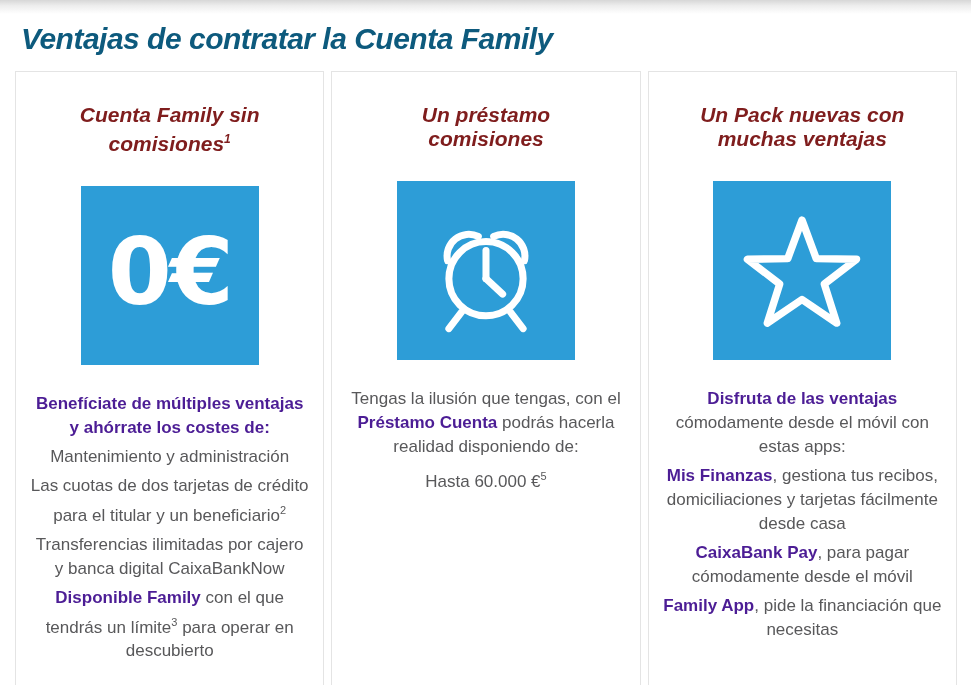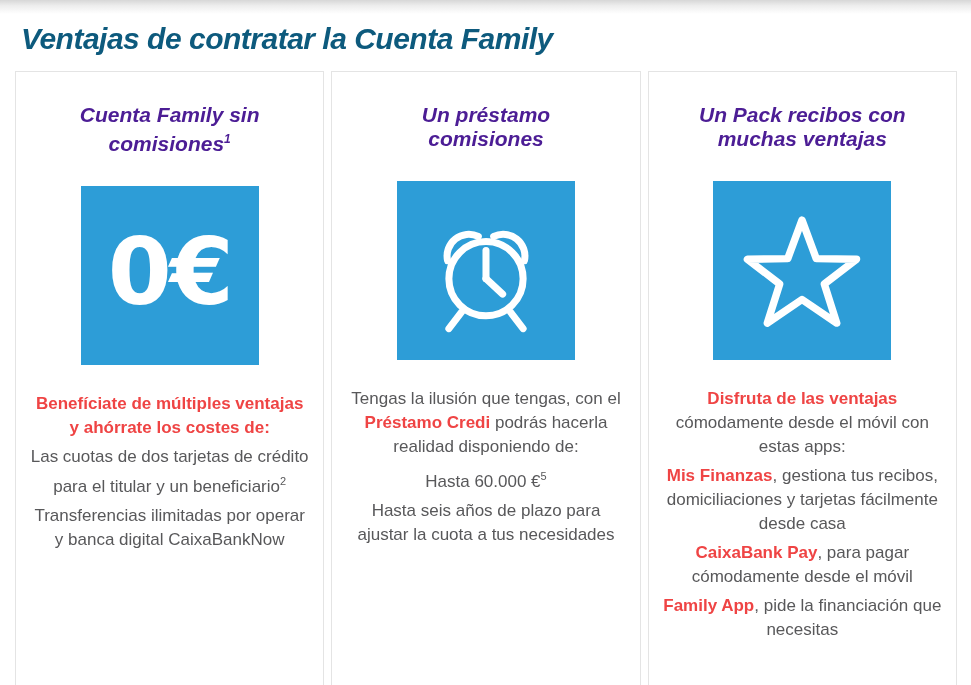"Cuenta Family sin comisiones1" .card-heading { color: #4c1d95 -> #7f1d1d }
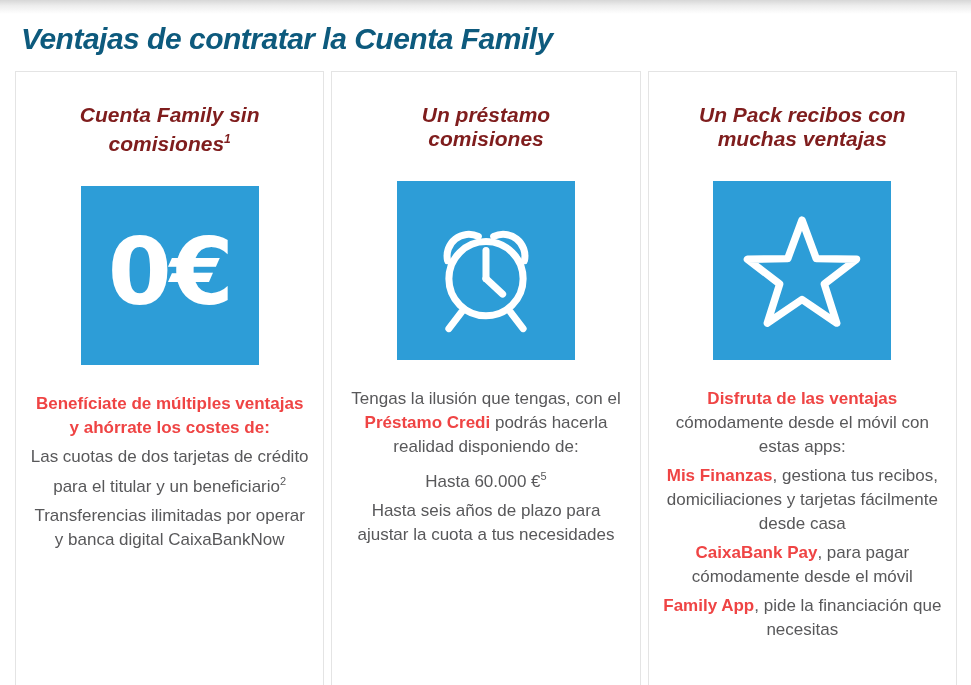"Un Pack recibos con muchas" h2.card-heading { text: recibos -> nuevas }
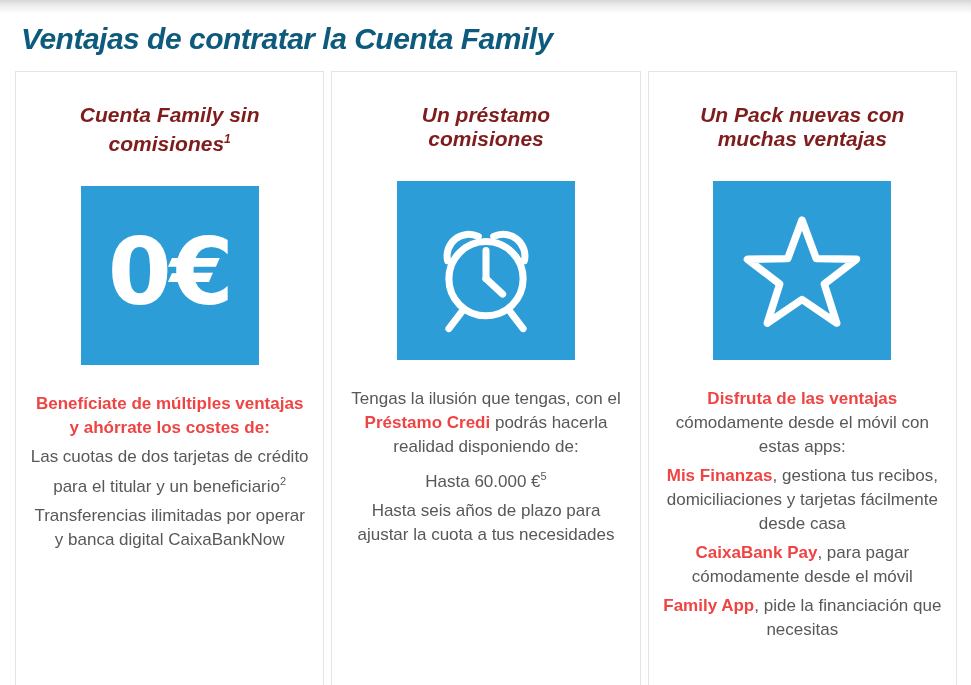"Benefíciate de múltiples ventajas y" .card-body strong { color: #ef4444 -> #4c1d95 }
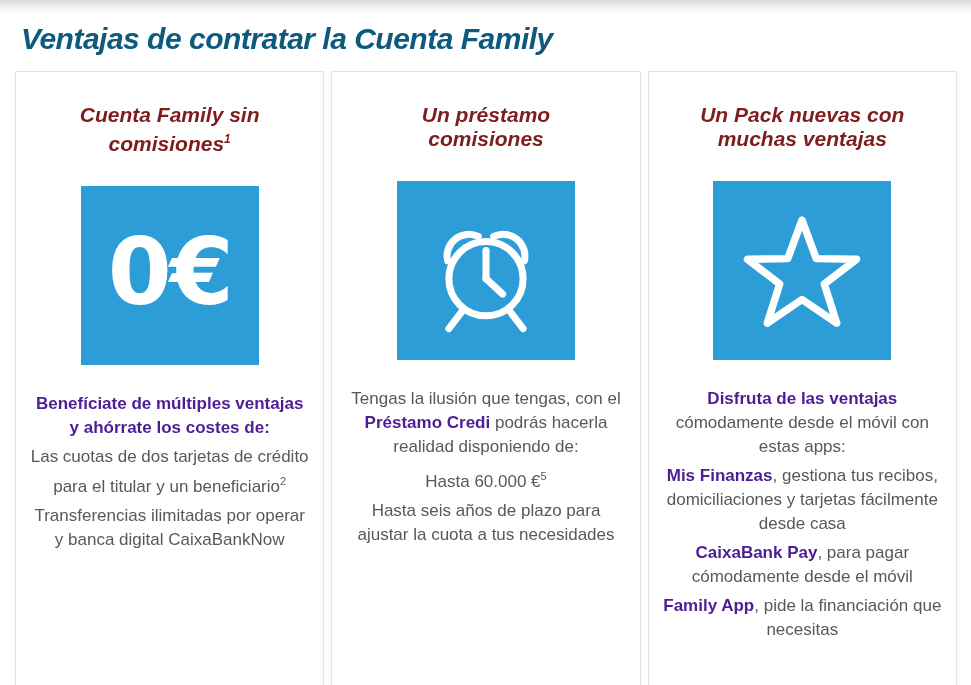"Préstamo Credi" strong { text: Credi -> Cuenta }
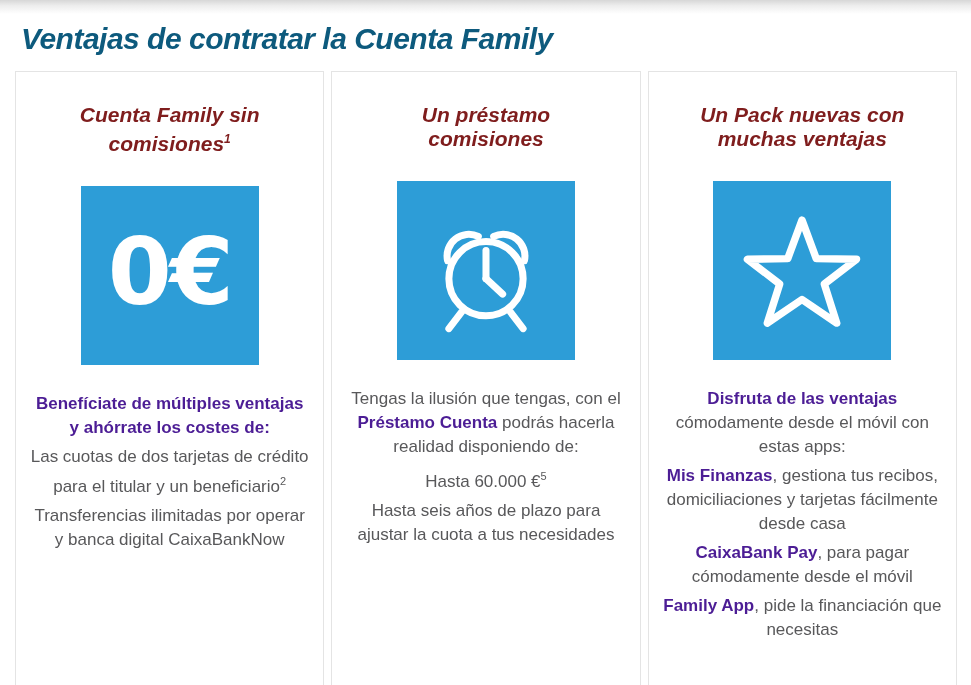"Mantenimiento y administración" p { html: none -> <p>Mantenimiento y administración</p> }
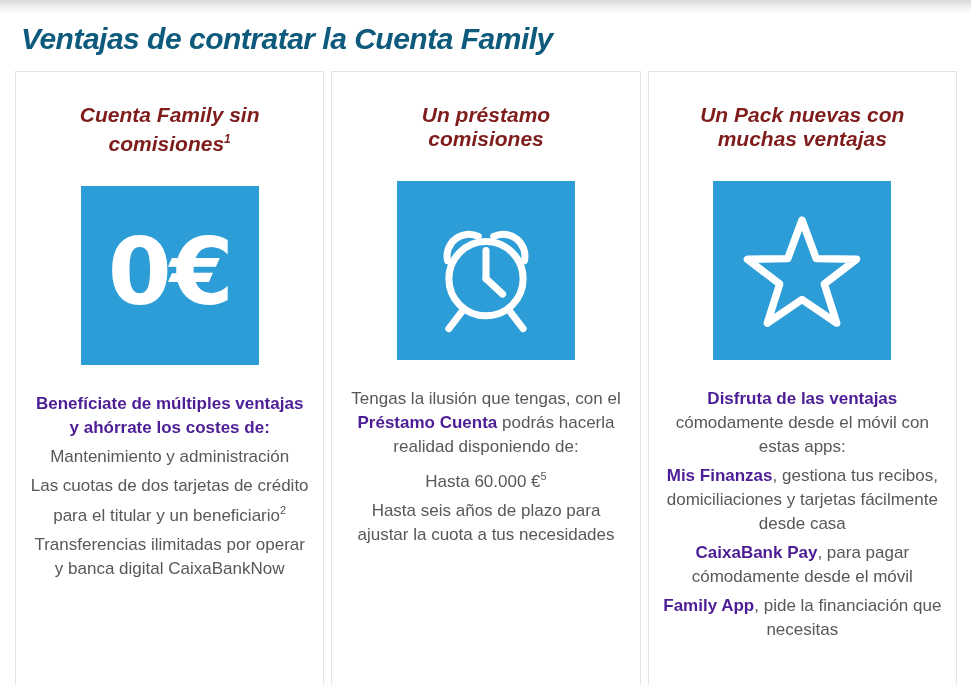"Hasta seis años de plazo" p { html: <p>Hasta seis años de plazo para ajustar la cuota a tus necesidades</p> -> none }
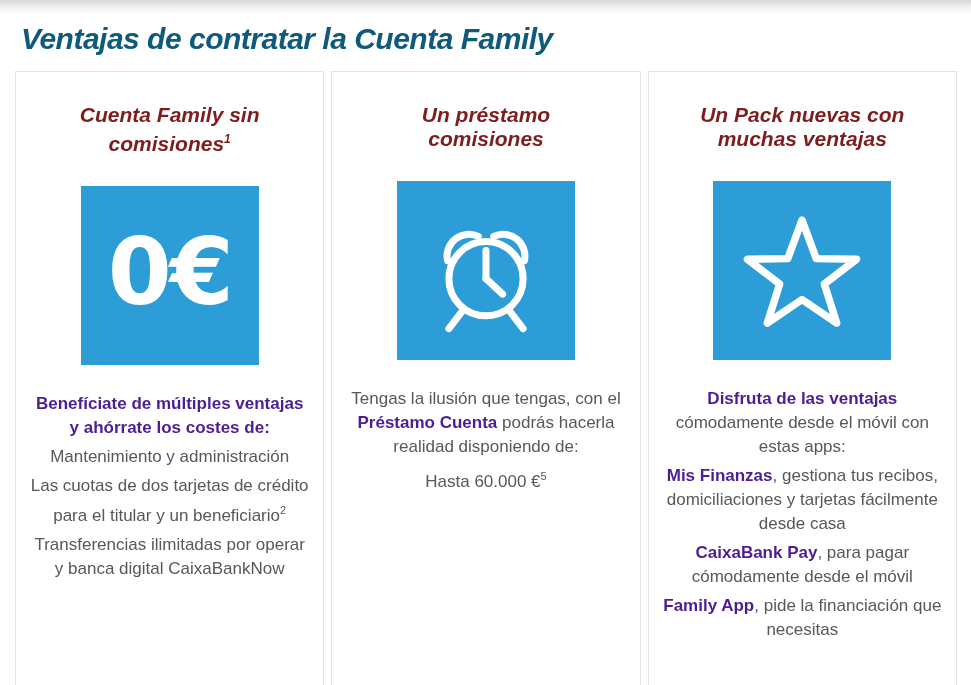"Transferencias ilimitadas por operar y" p { text: operar -> cajero }
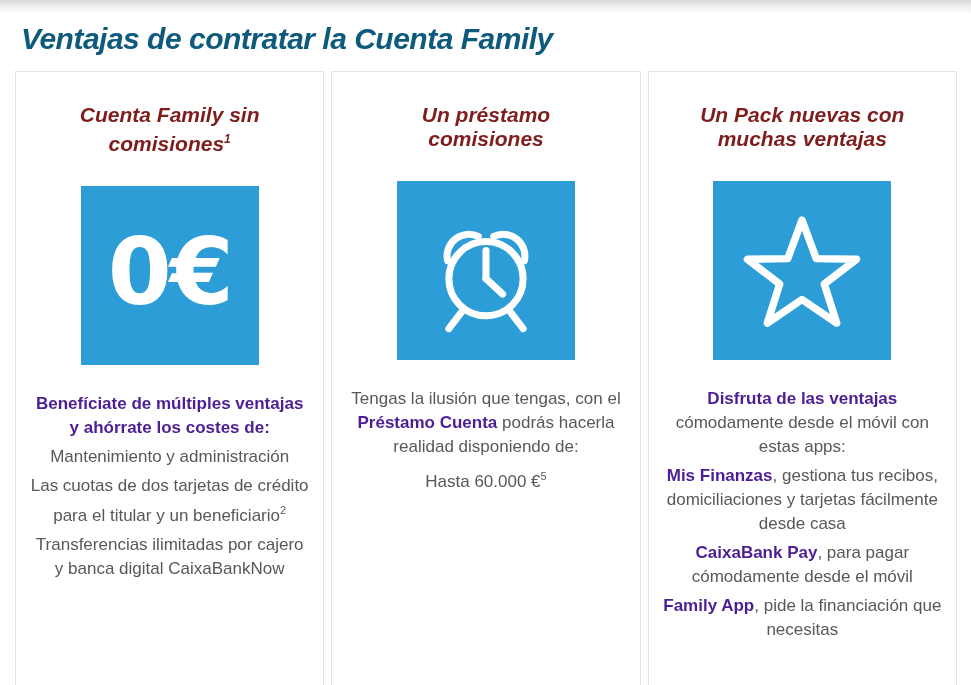"Disponible Family con el que" p { html: none -> <p><strong>Disponible Family</strong> con el que tendrás un límite<sup>3</sup> para operar en descubierto</p> }
